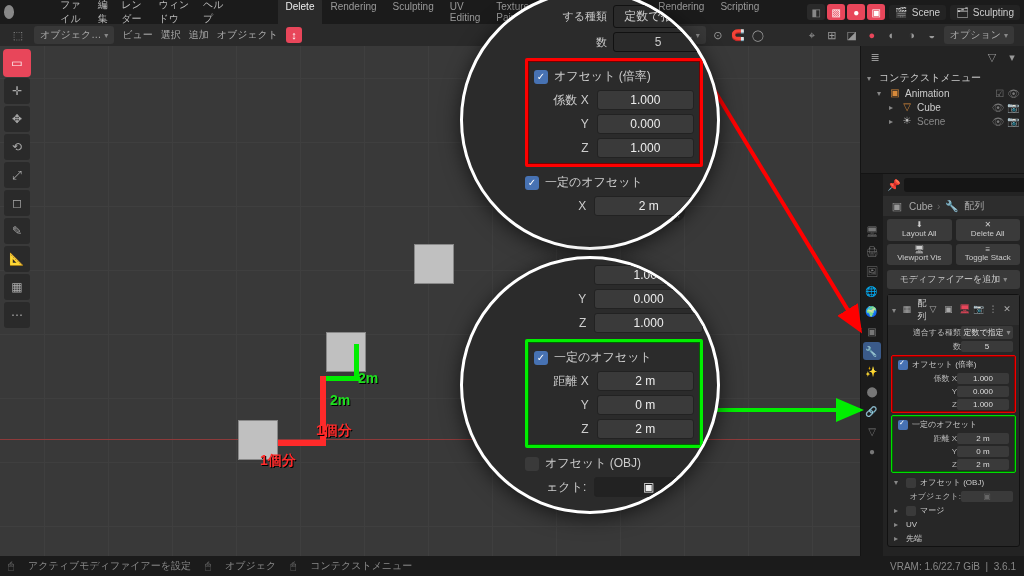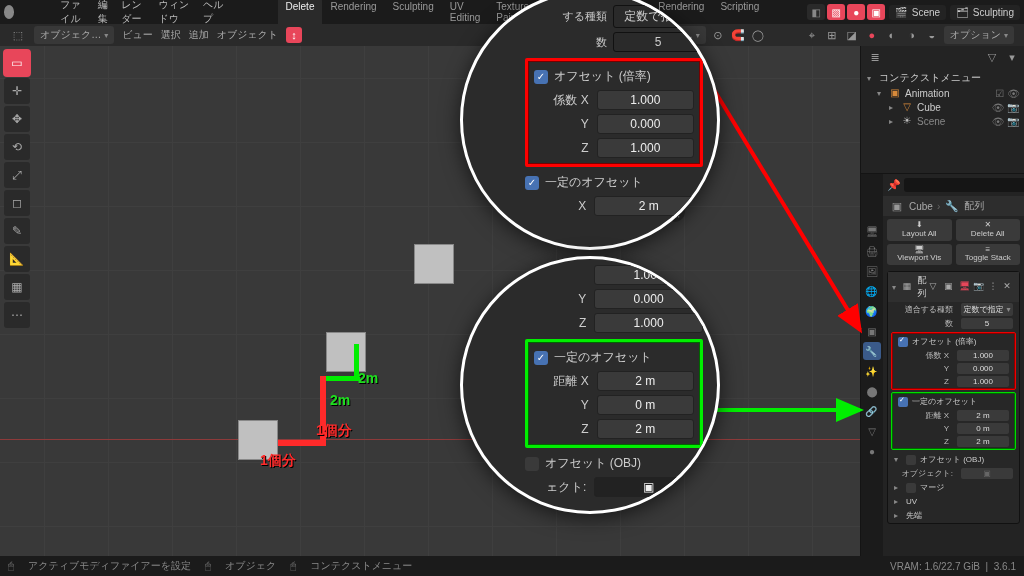"モディファイアーを追加" div.addmod { html: none -> <div>モディファイアーを追加</div> }
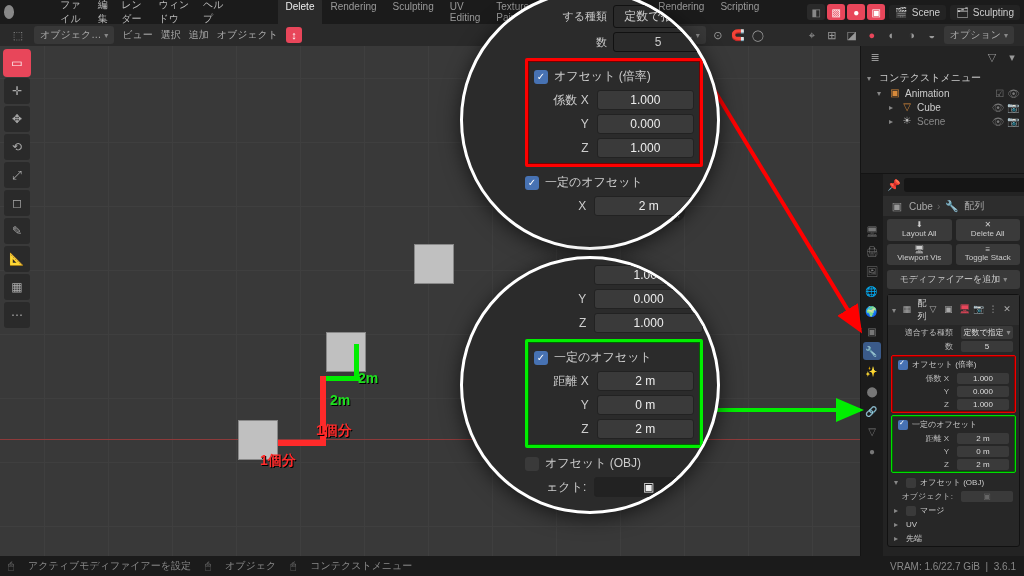"適合する種類" .fld { gap: 8px -> 0 }
